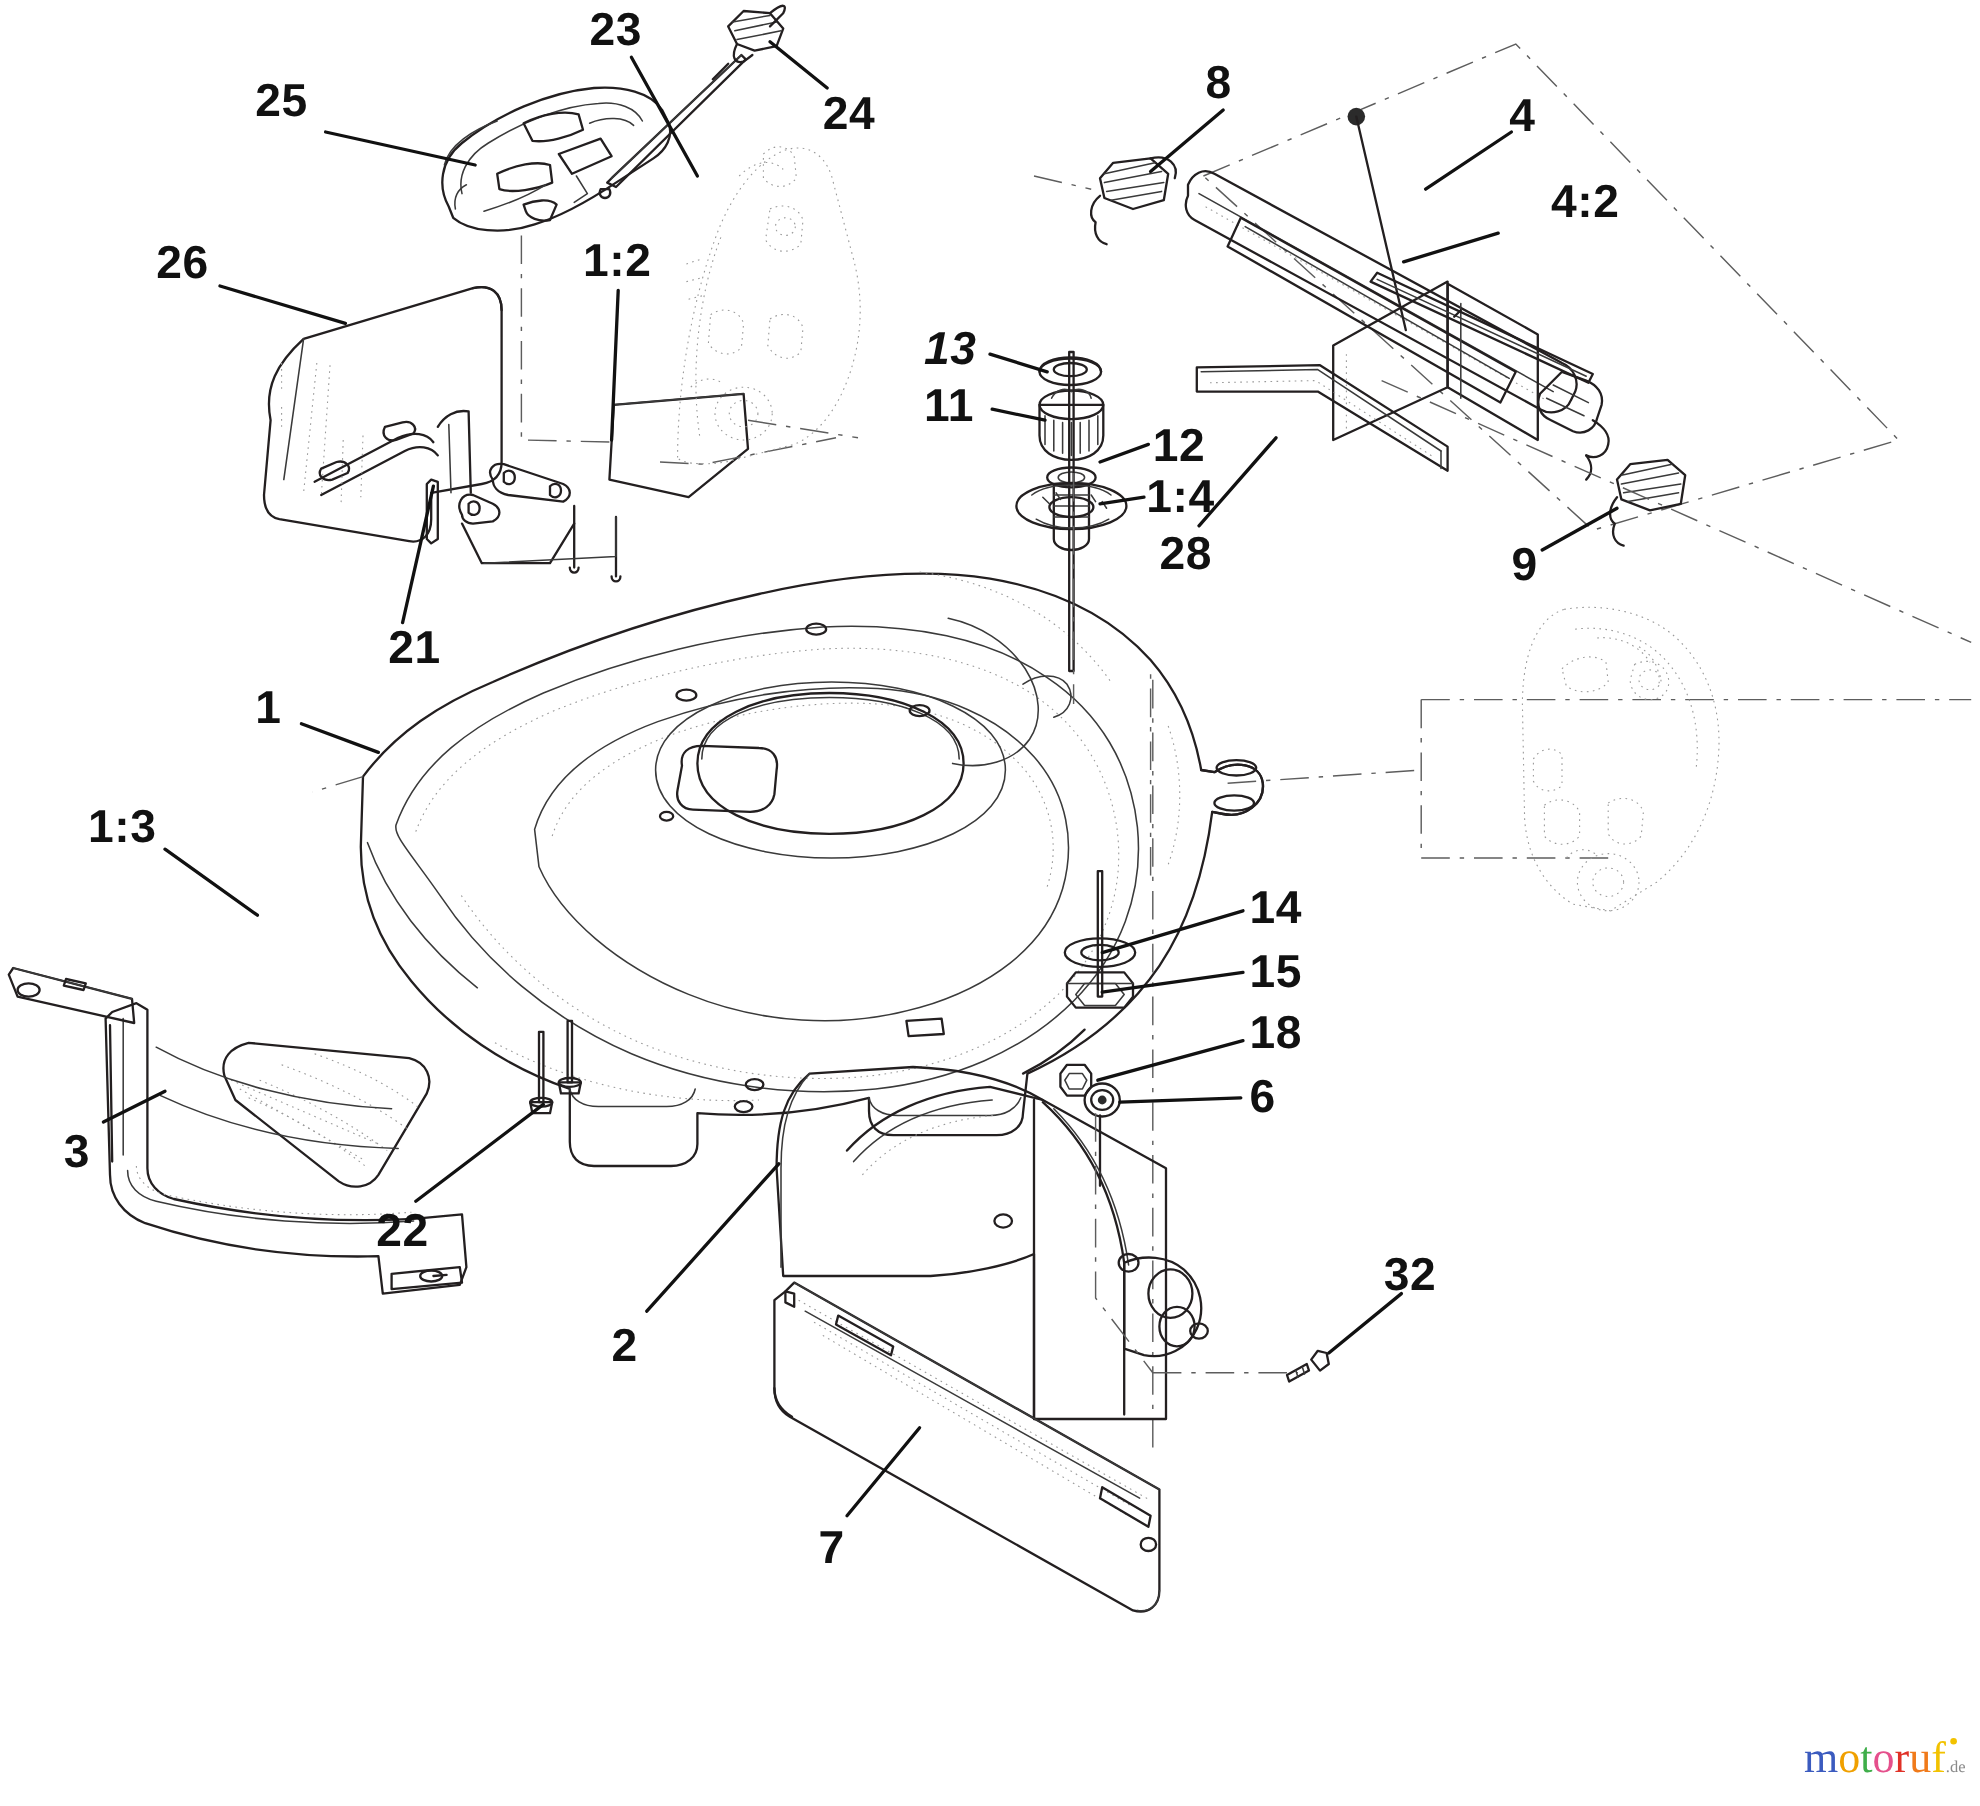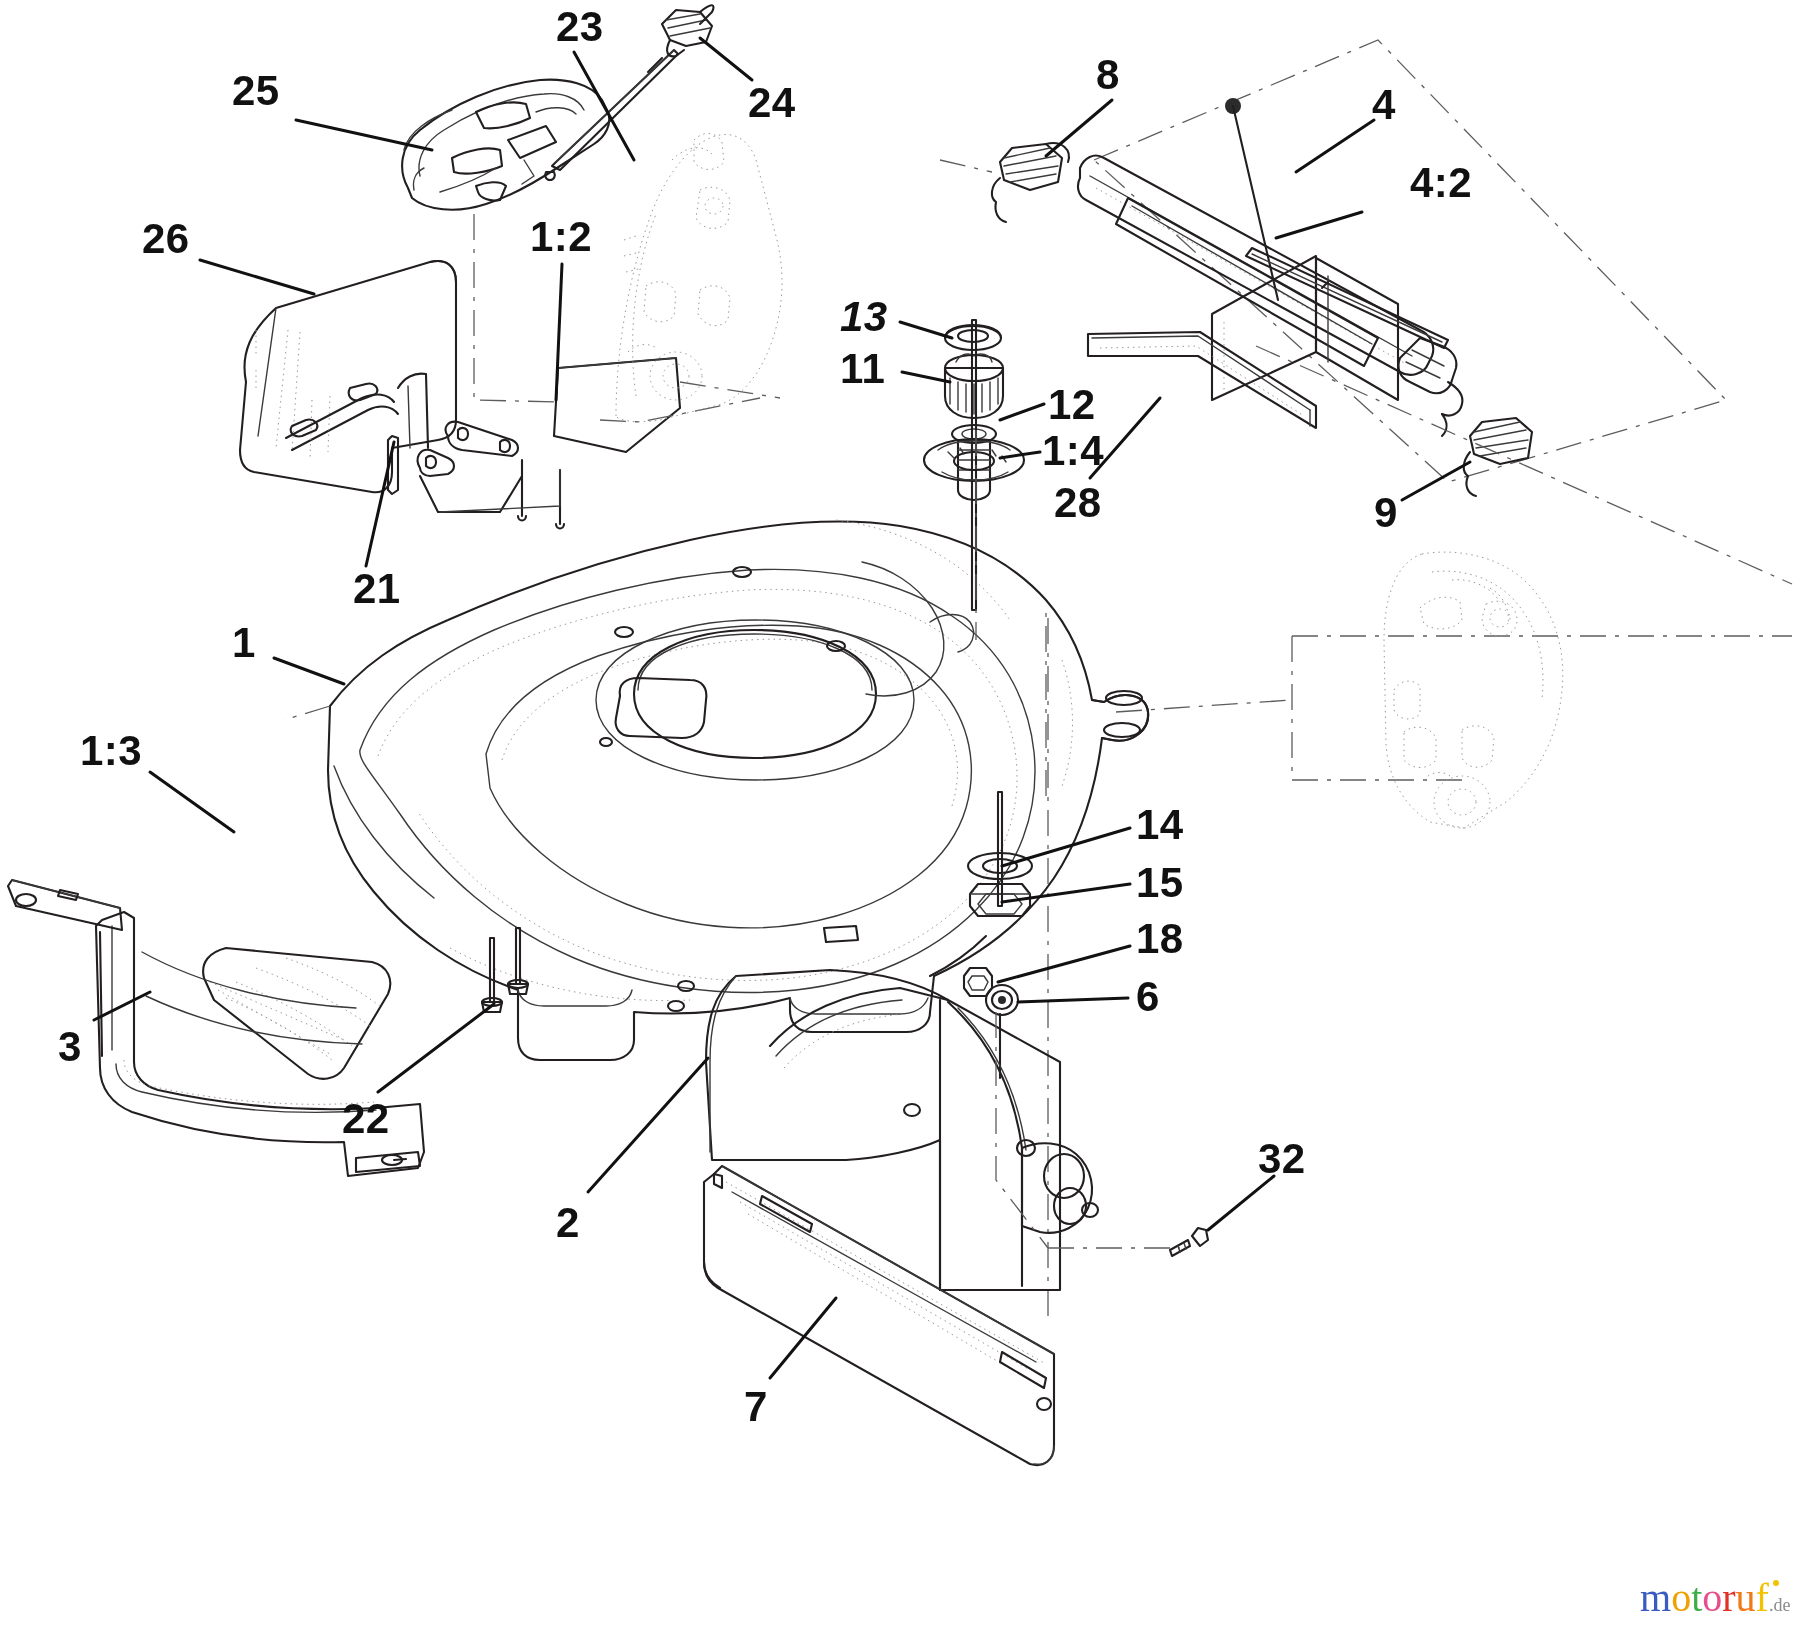"23" div.callout { margin-left: 20px -> none }
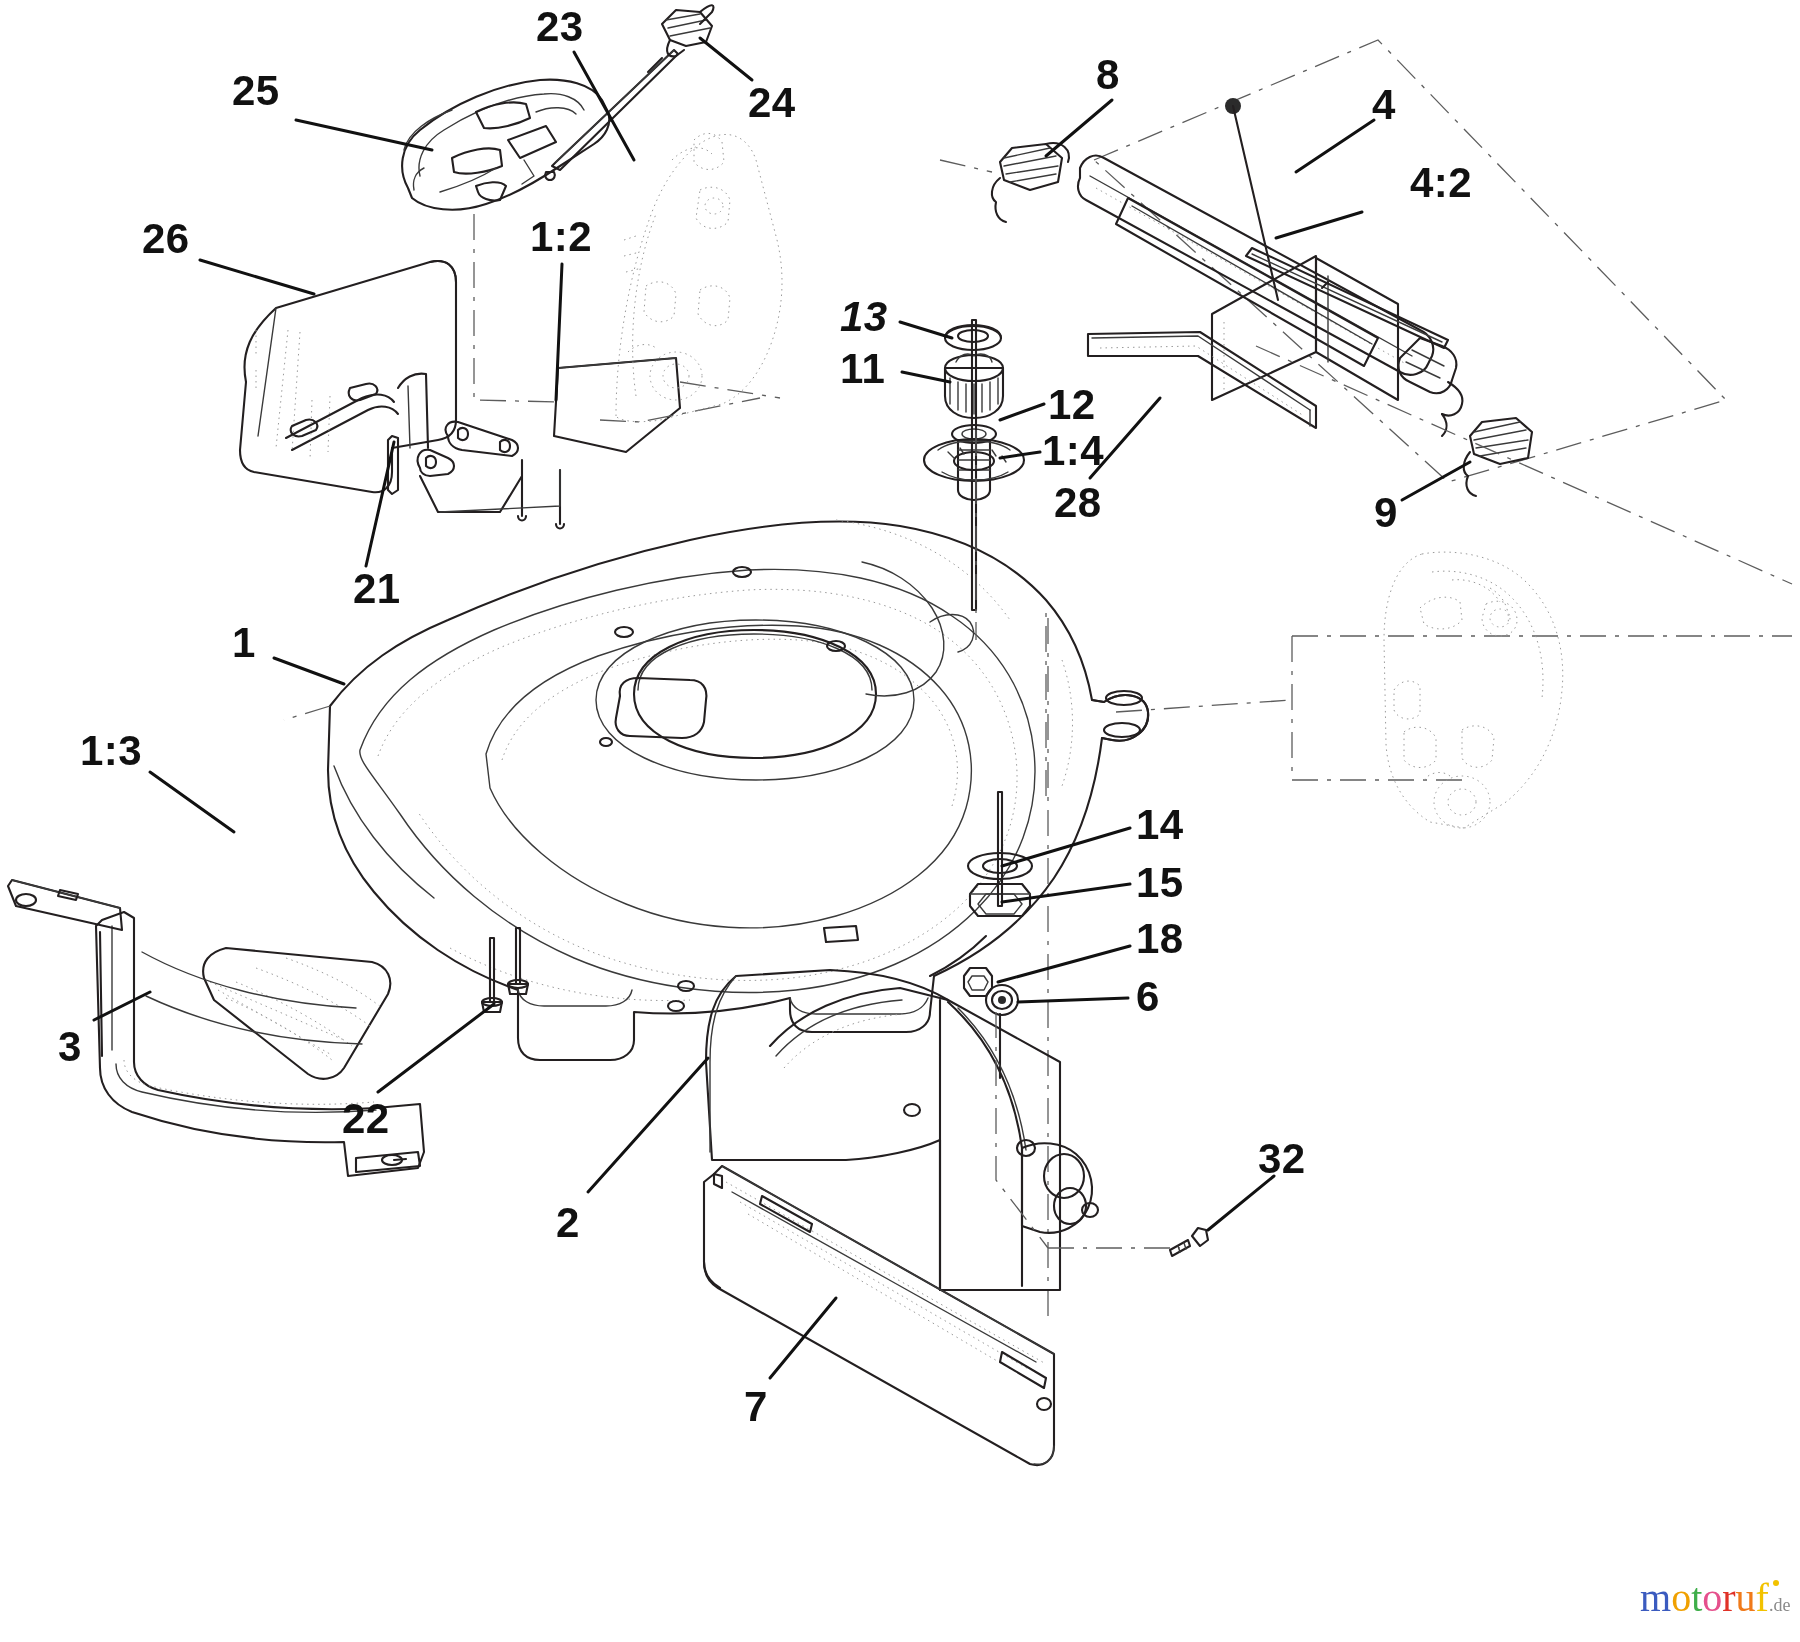".de" #logo .suffix { font-size: 18px -> 15px }
